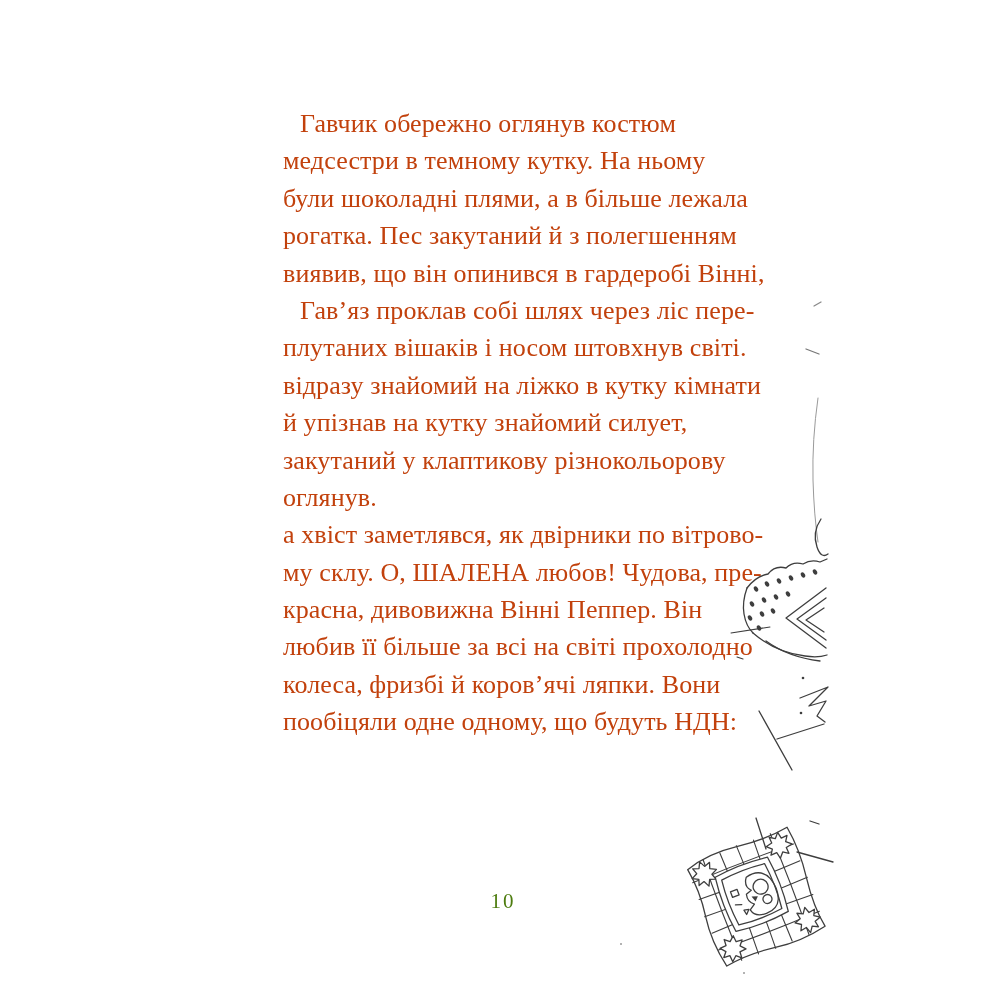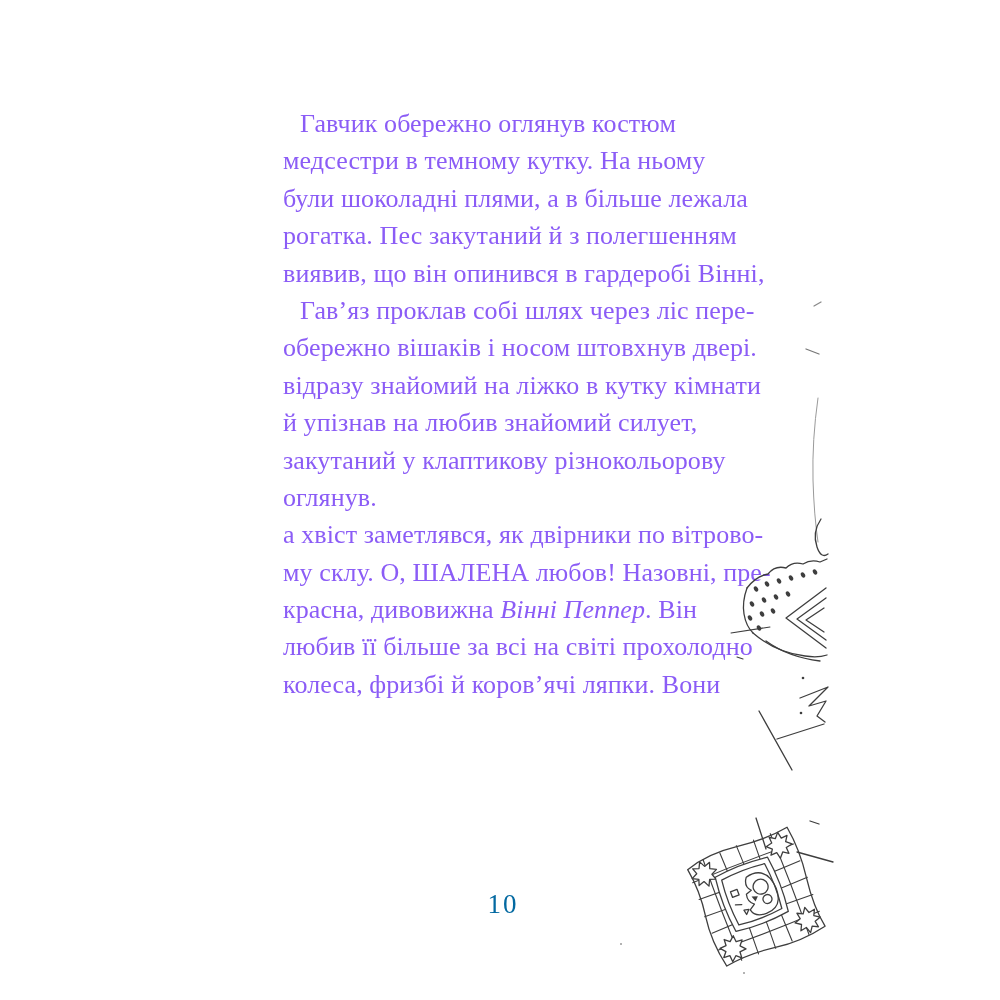"Гавчик обережно оглянув костюм" .text-block { color: #8b5cf6 -> #c2410c }
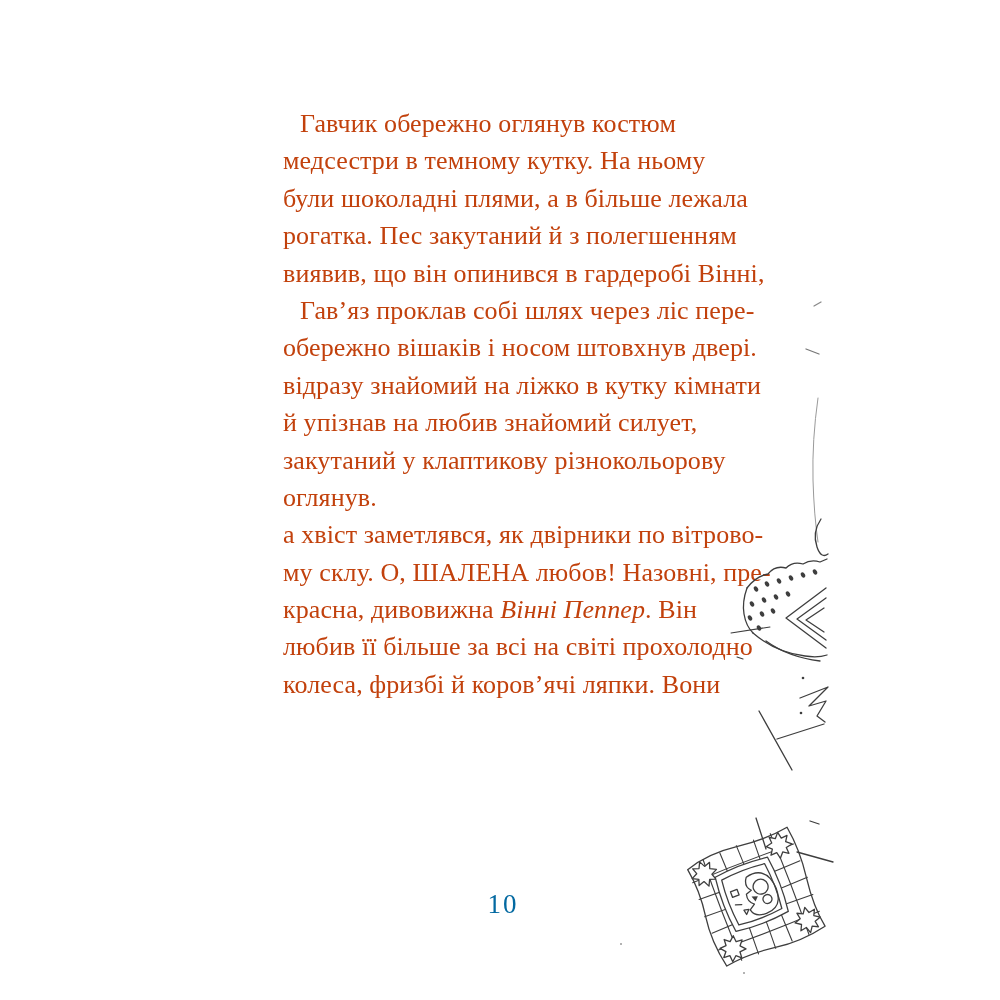"обережно вішаків і носом штовхнув" span { text: обережно вішаків і носом штовхнув двері -> плутаних вішаків і носом штовхнув світі }
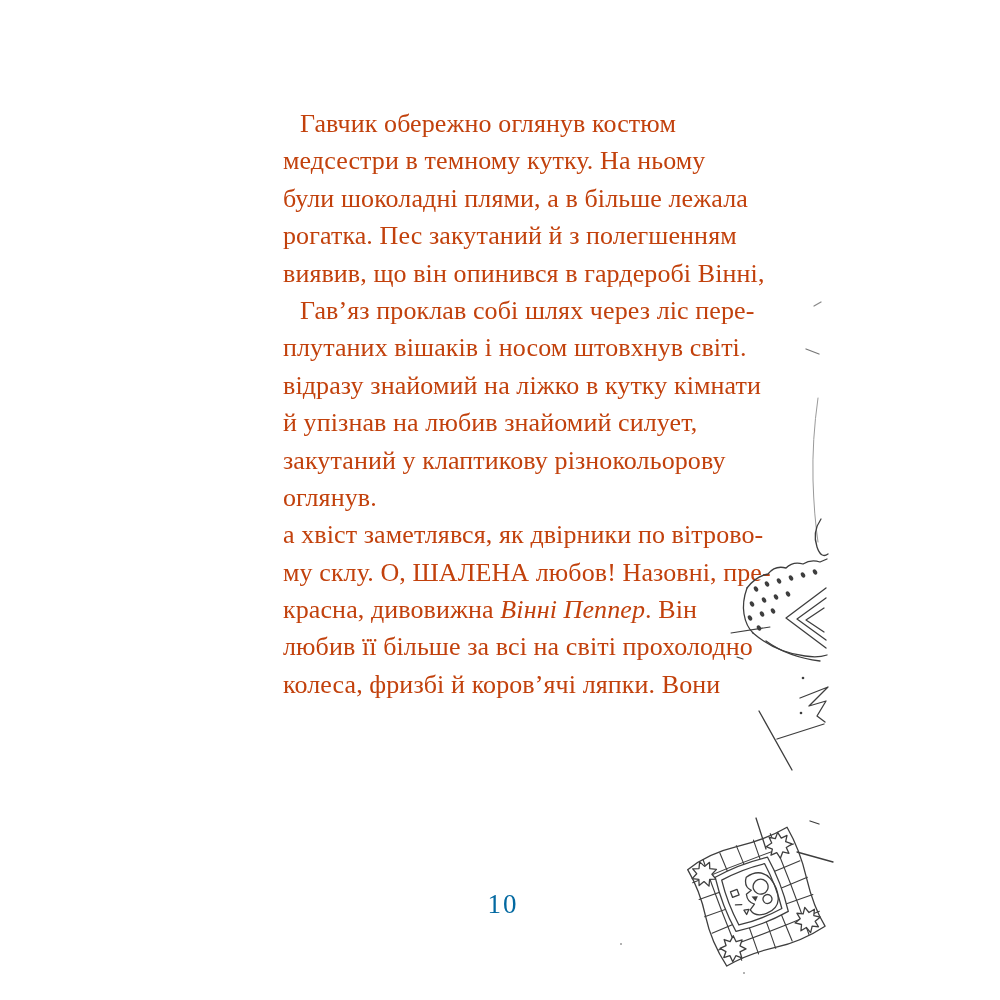"й упізнав на любив знайомий" span { text: любив -> кутку }
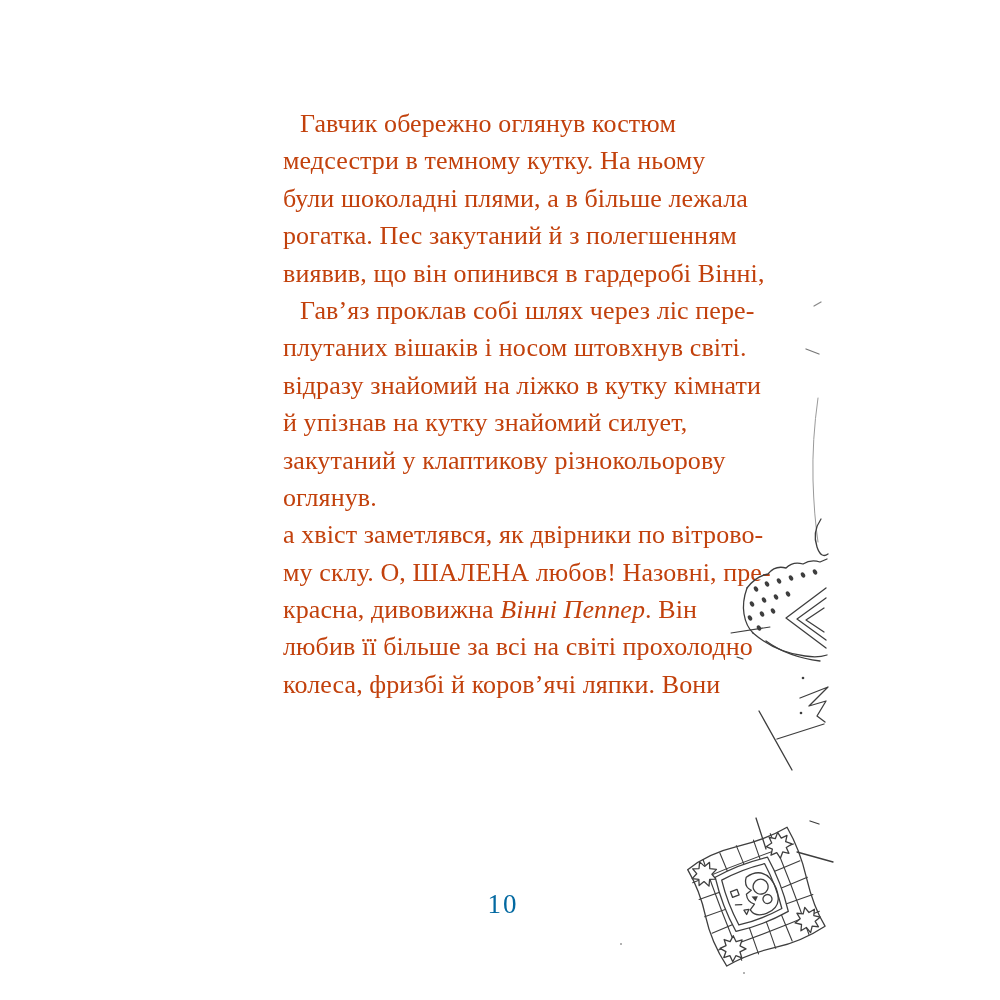"му склу. О, ШАЛЕНА любов!" span { text: Назовні -> Чудова }
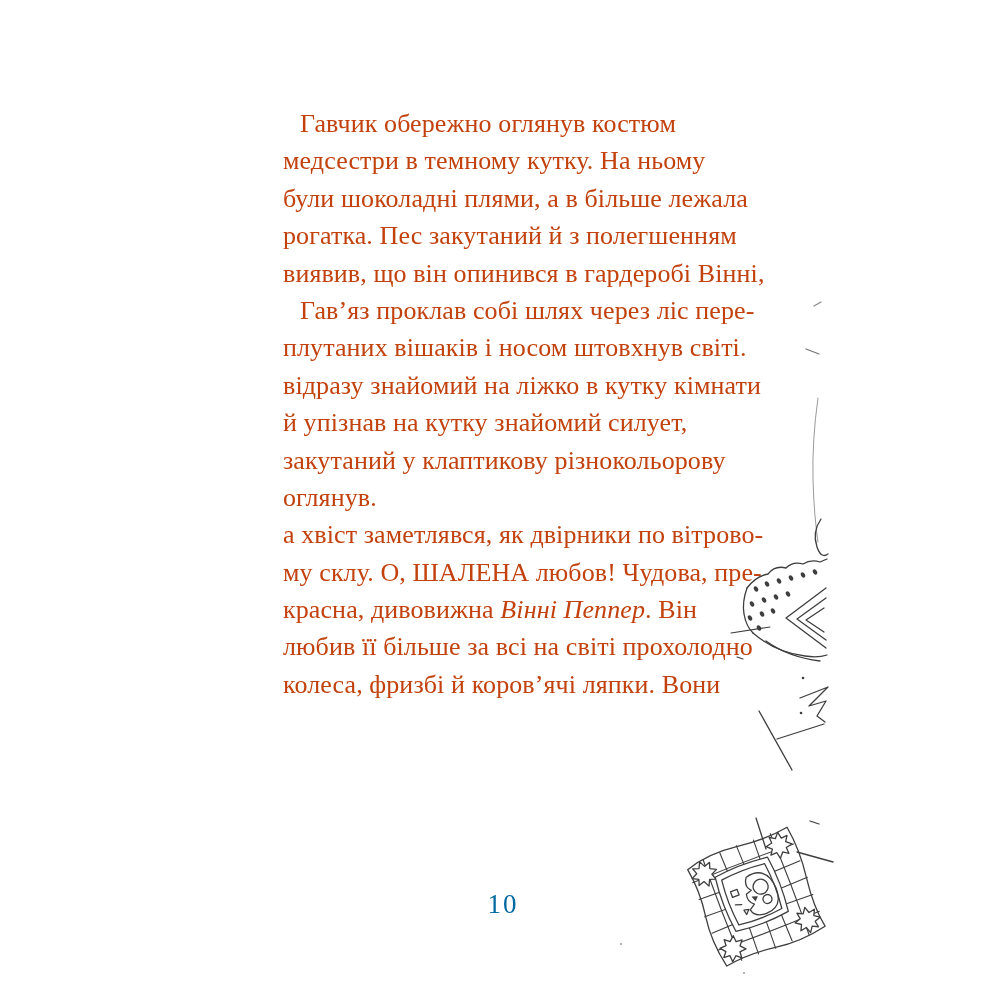"Вінні Пеппер" .line .it { font-style: italic -> none }
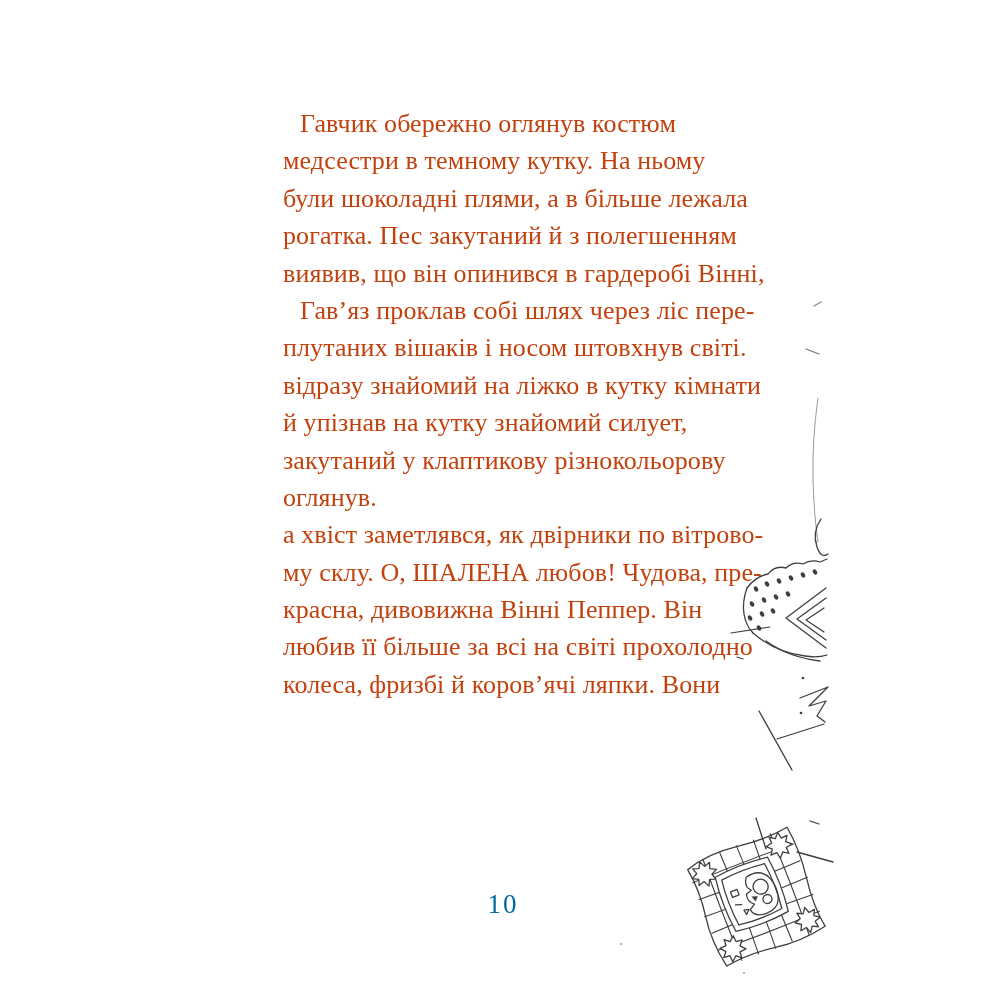"пообіцяли одне одному, що будуть" div.line { html: none -> <div><span>пообіцяли одне одному, що будуть НДН:</span></div> }
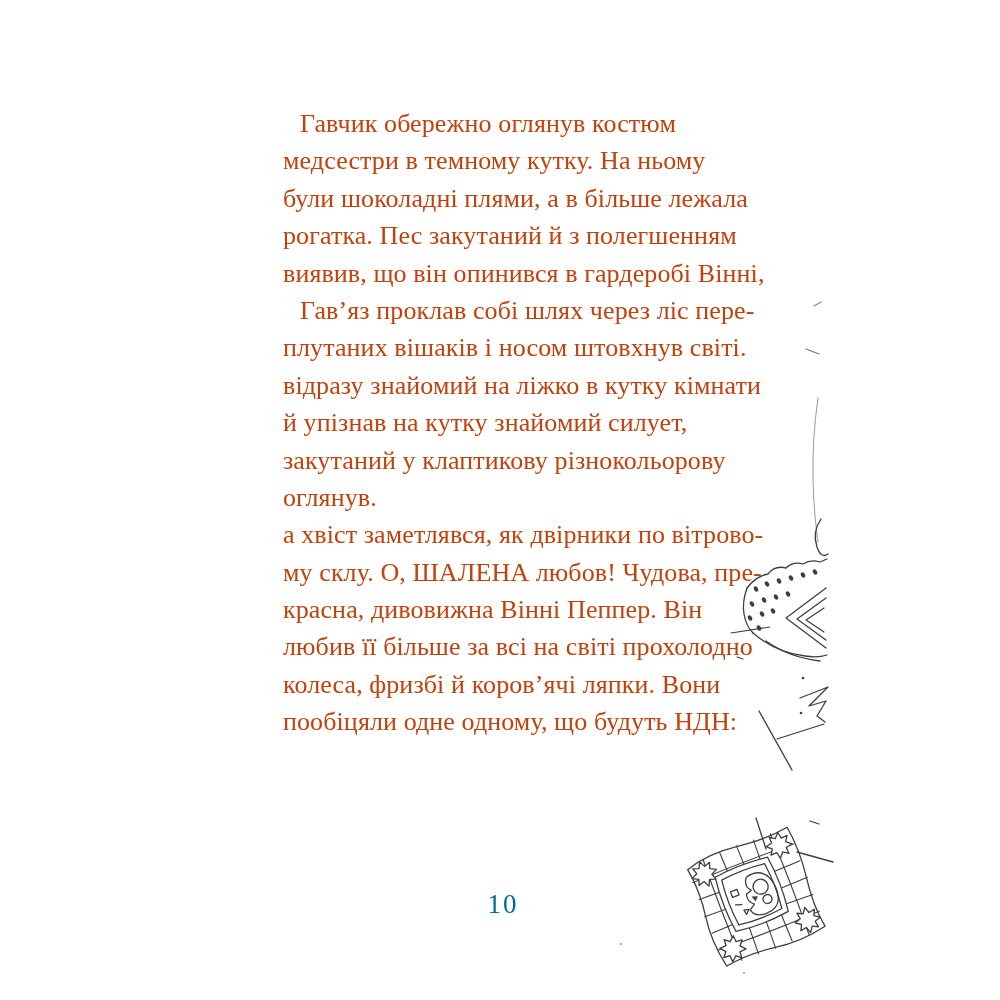"10" .page-number { color: #0369a1 -> #4d7c0f; font-size: 27px -> 21px }
